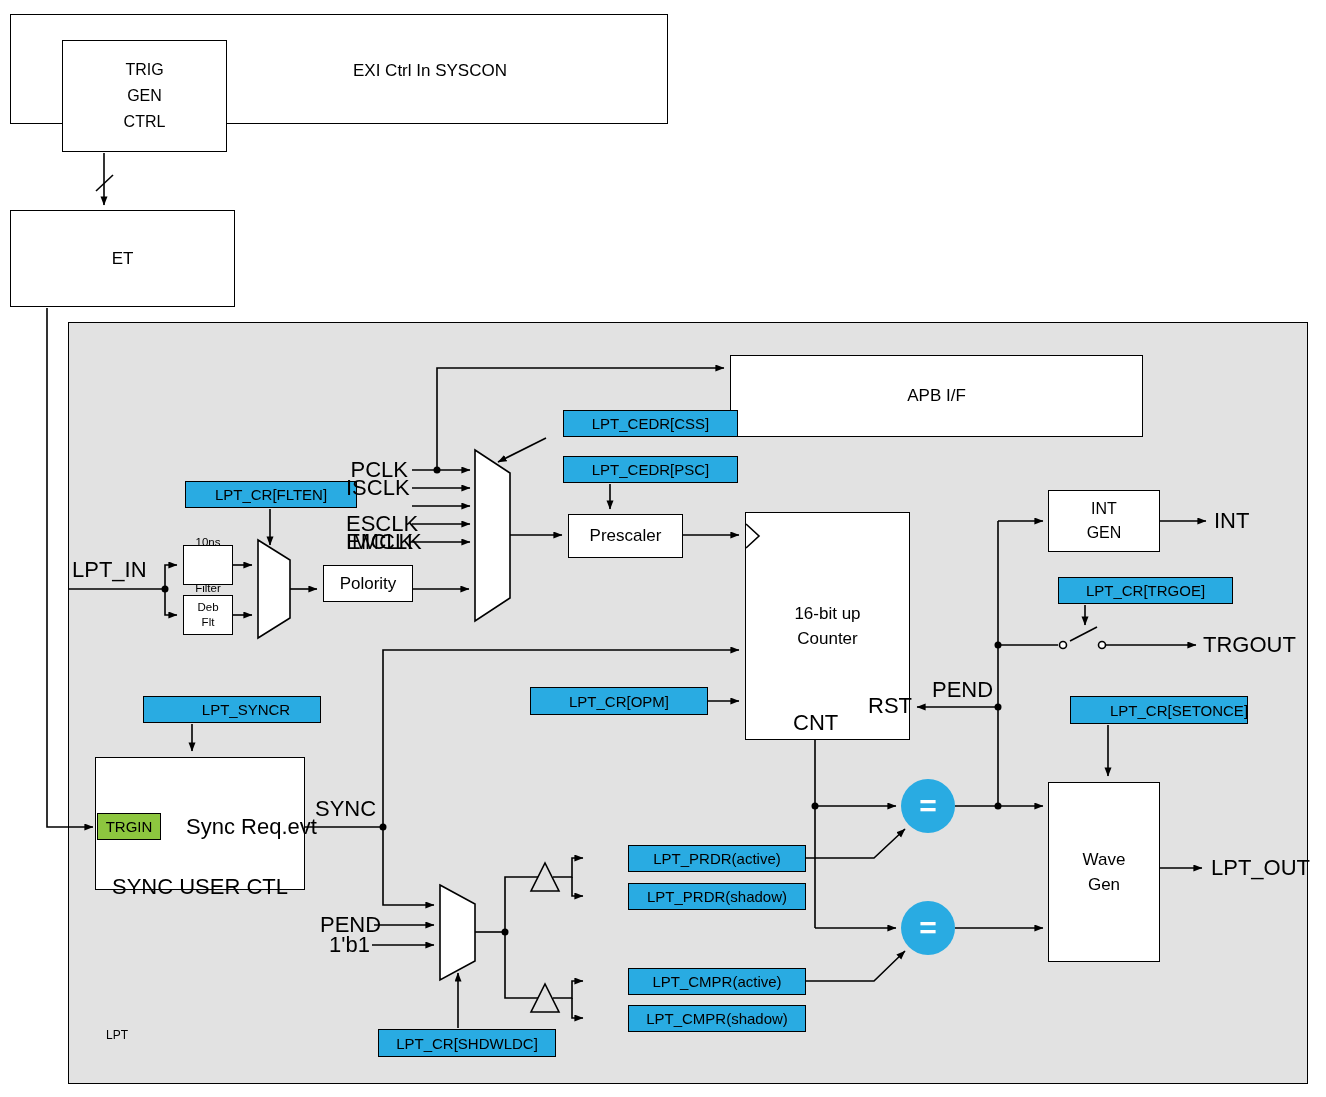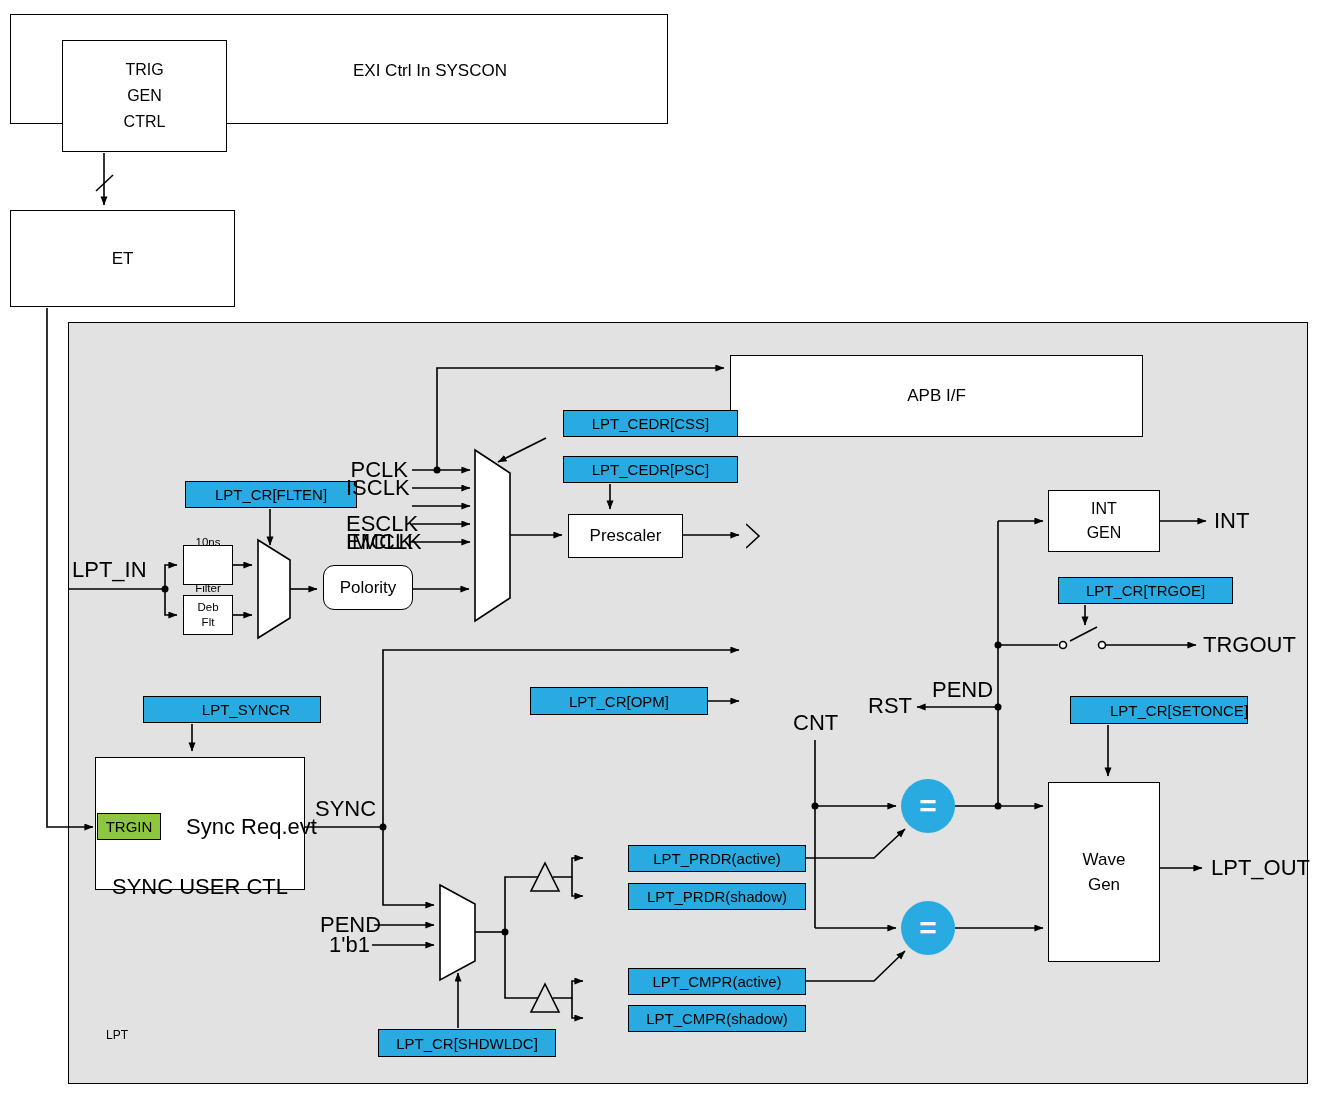"Polority" div.box { border-radius: 11px -> none; height: 45px -> 37px }
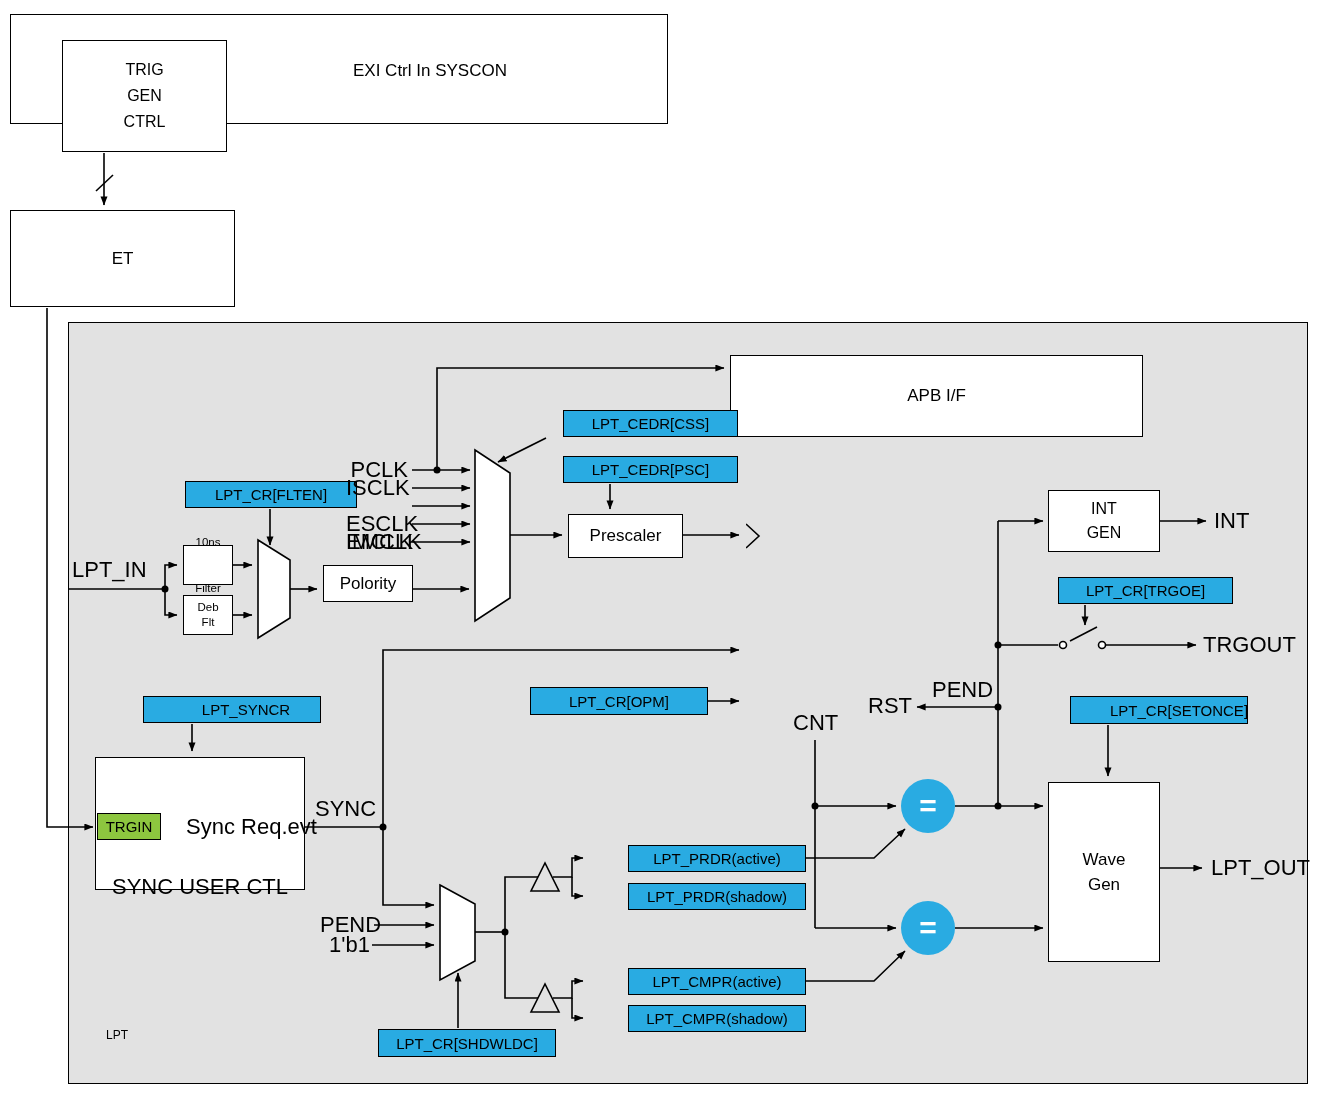"16-bit up" div.box { html: none -> <div> <span>16-bit up</span> <span>Counter</span> </div> }
